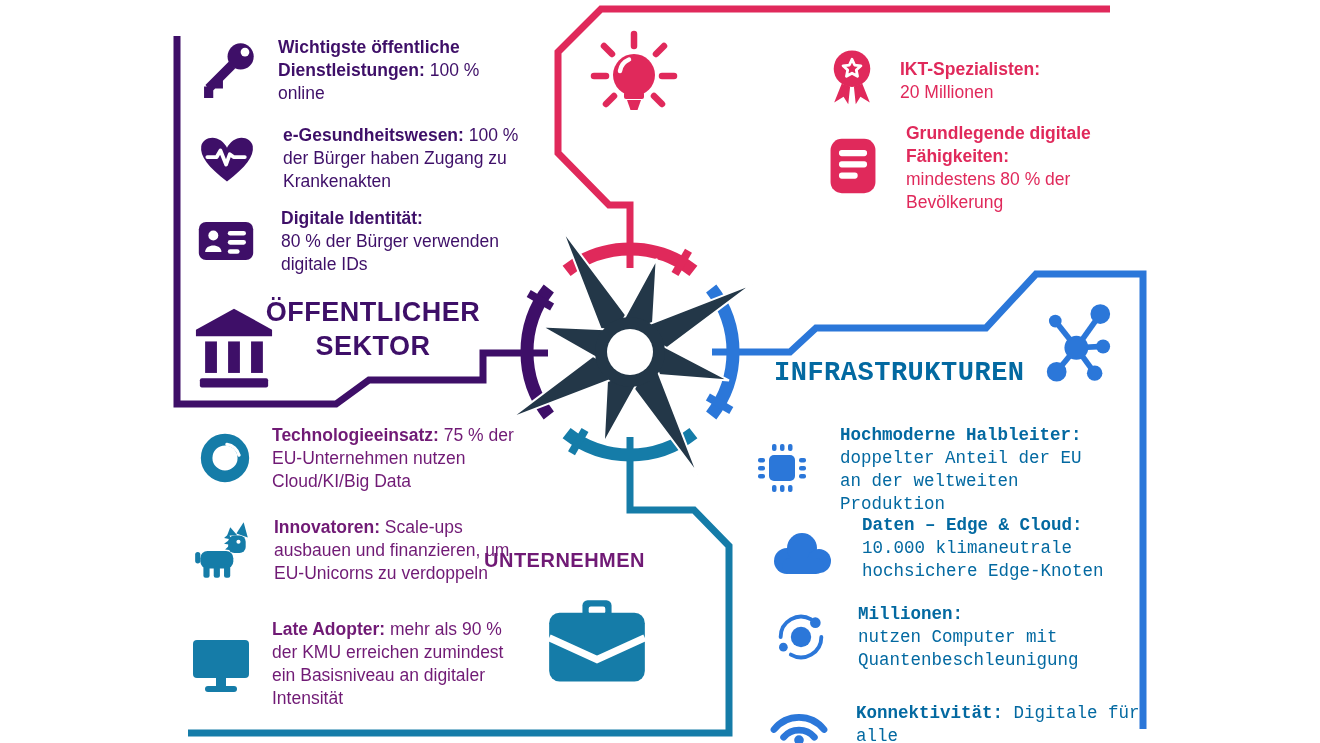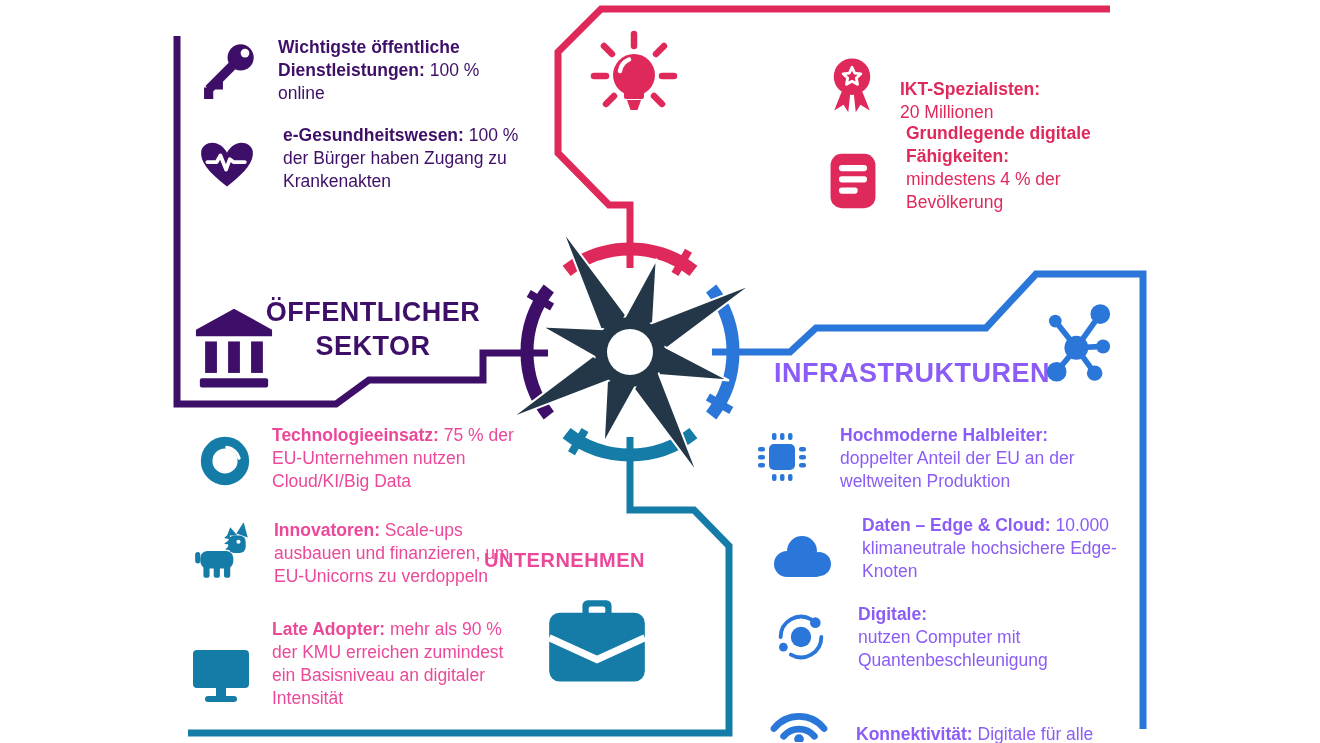"Wichtigste öffentliche Dienstleistungen:" .item { align-items: flex-end -> center }
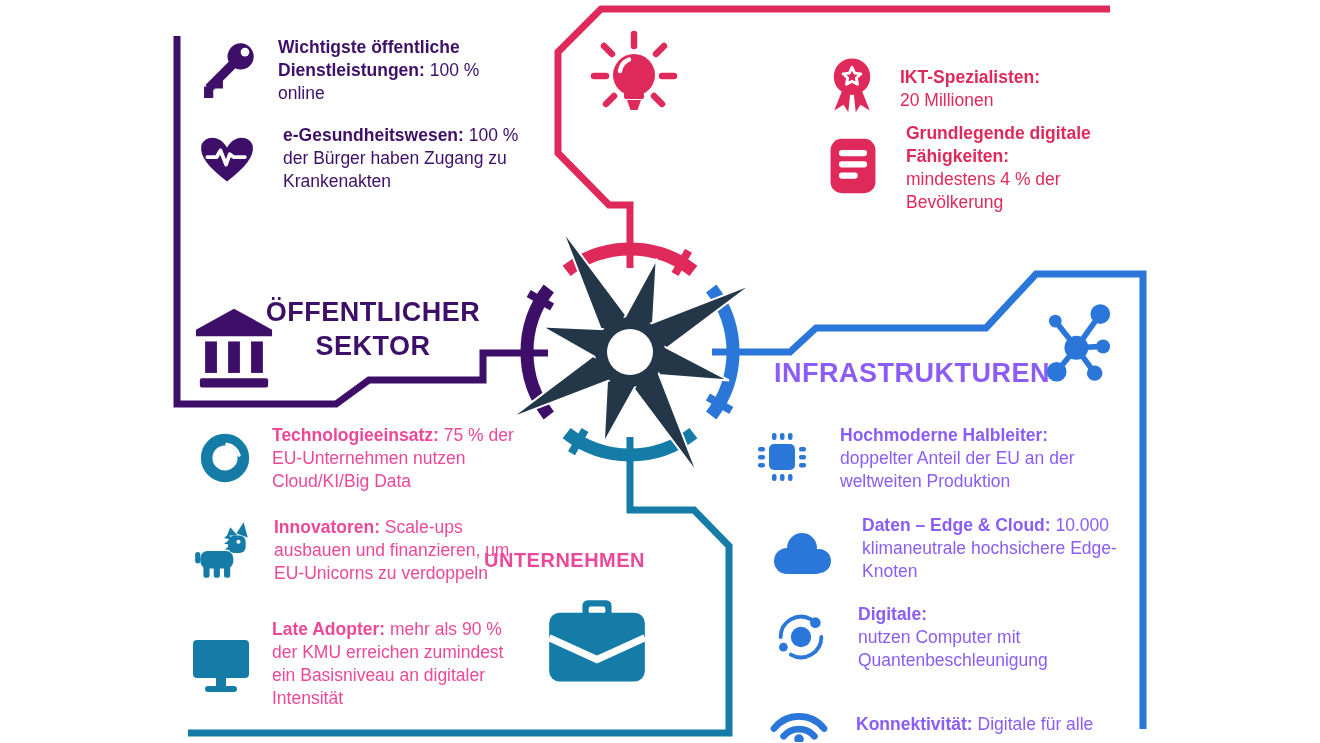"IKT-Spezialisten:" div.item { top: 54px -> 46px }
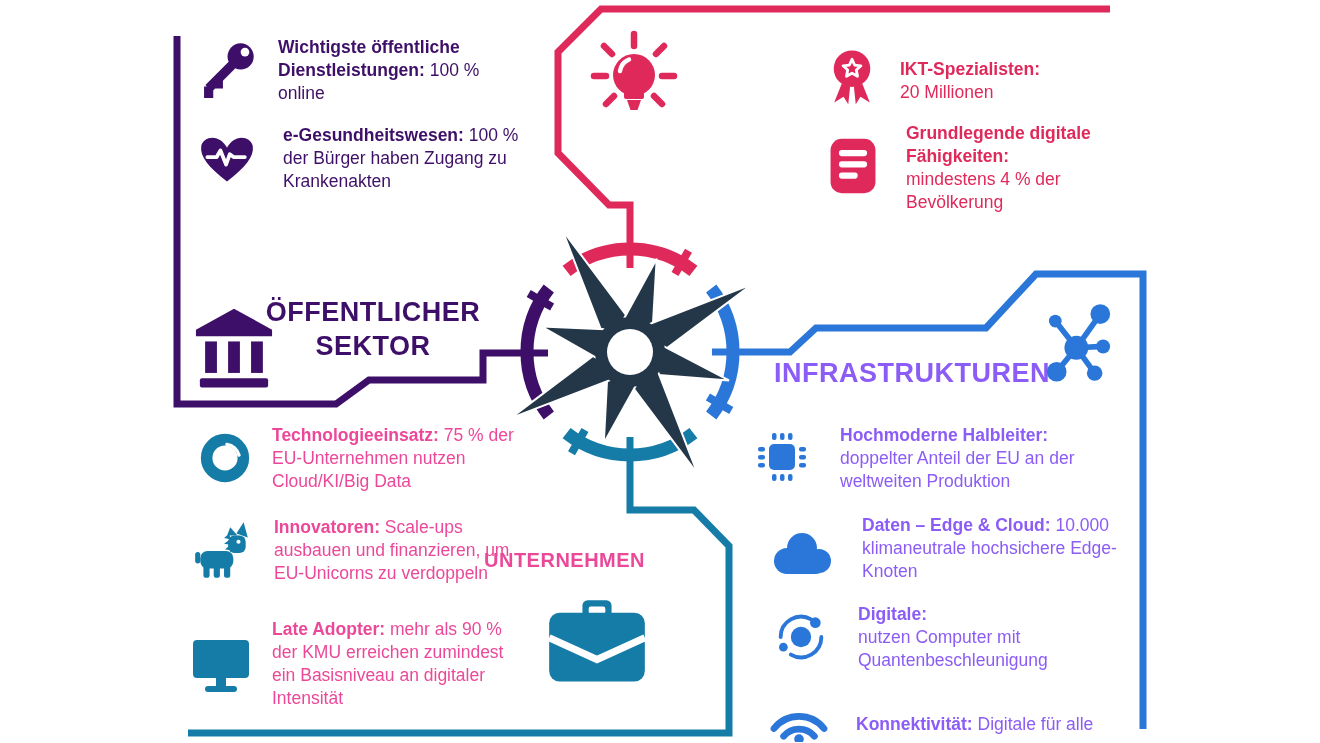"mindestens 4 % der Bevölkerung" span { text: 4 -> 80 }
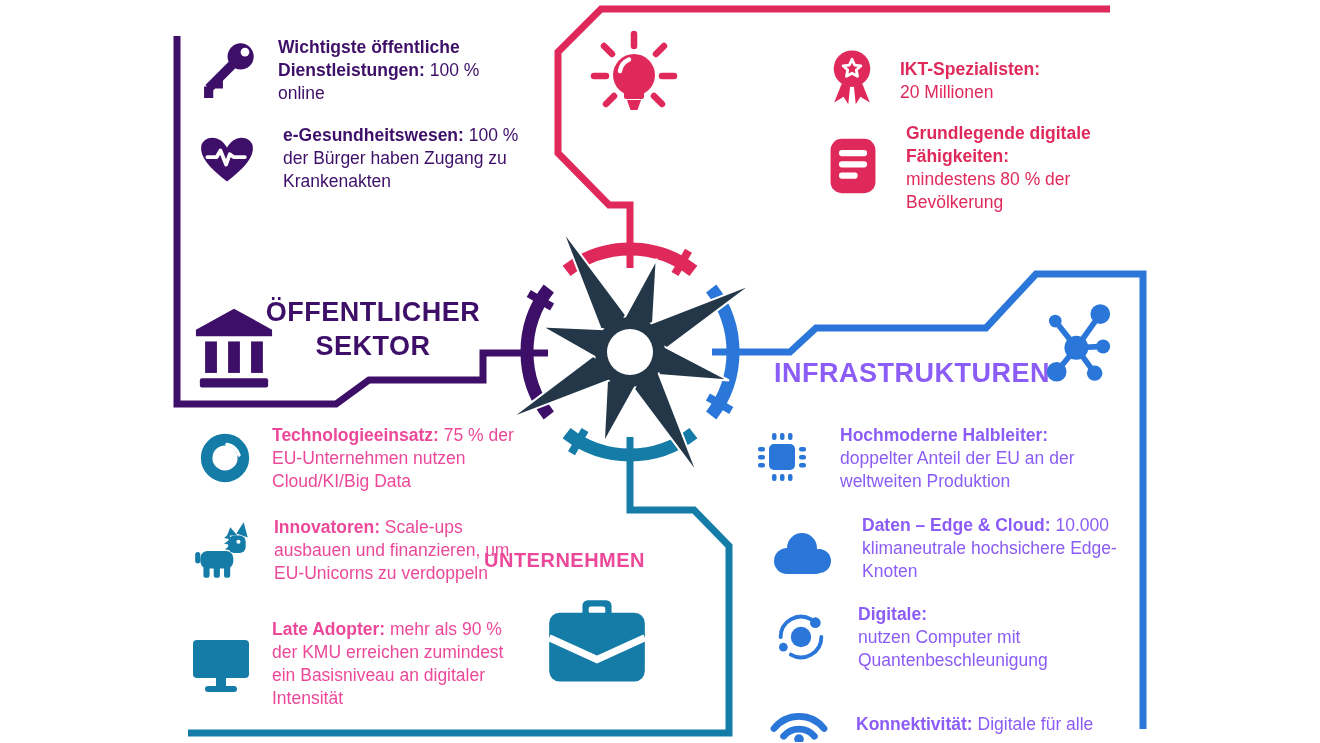"Digitale Identität:" div.item { html: none -> <div> <span> <svg> <rect></rect> <circle></circle> <path></path> <rect></rect> <rect></rect> <rect></rect> </svg> </span> <p> <span>Digitale Identität:</span> <span>80 % der Bürger verwenden digitale IDs</span> </p> </div> }
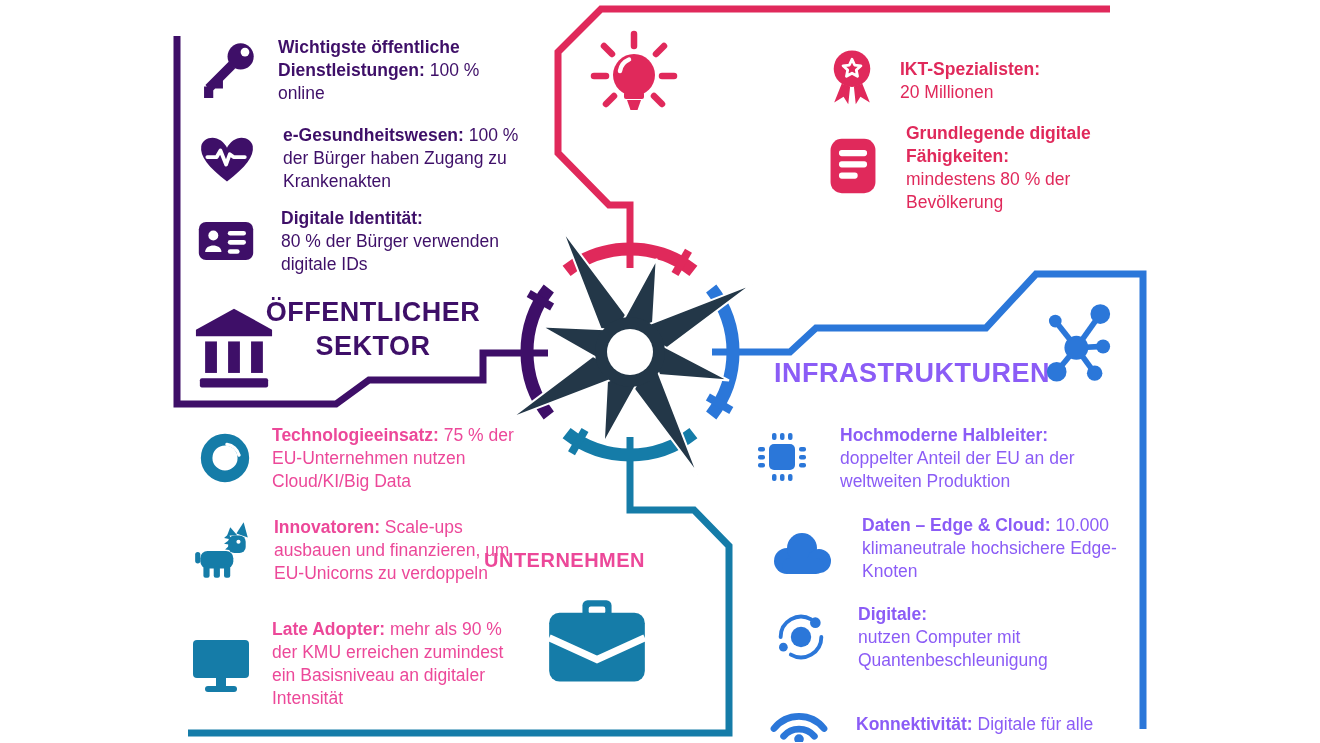"INFRASTRUKTUREN" .blue { color: #8b5cf6 -> #0369a1; font-family: none -> Liberation Mono, monospace }
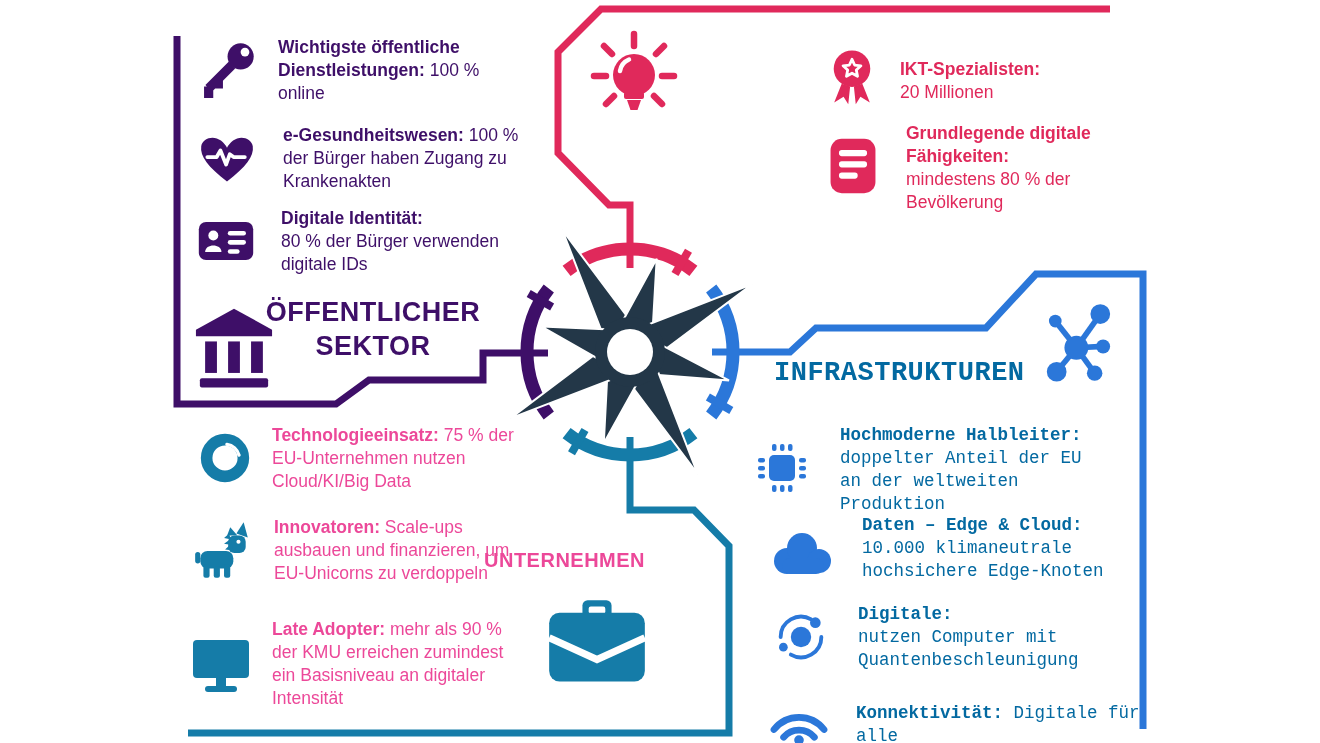"Technologieeinsatz: 75 % der" .teal { color: #ec4899 -> #701a75 }
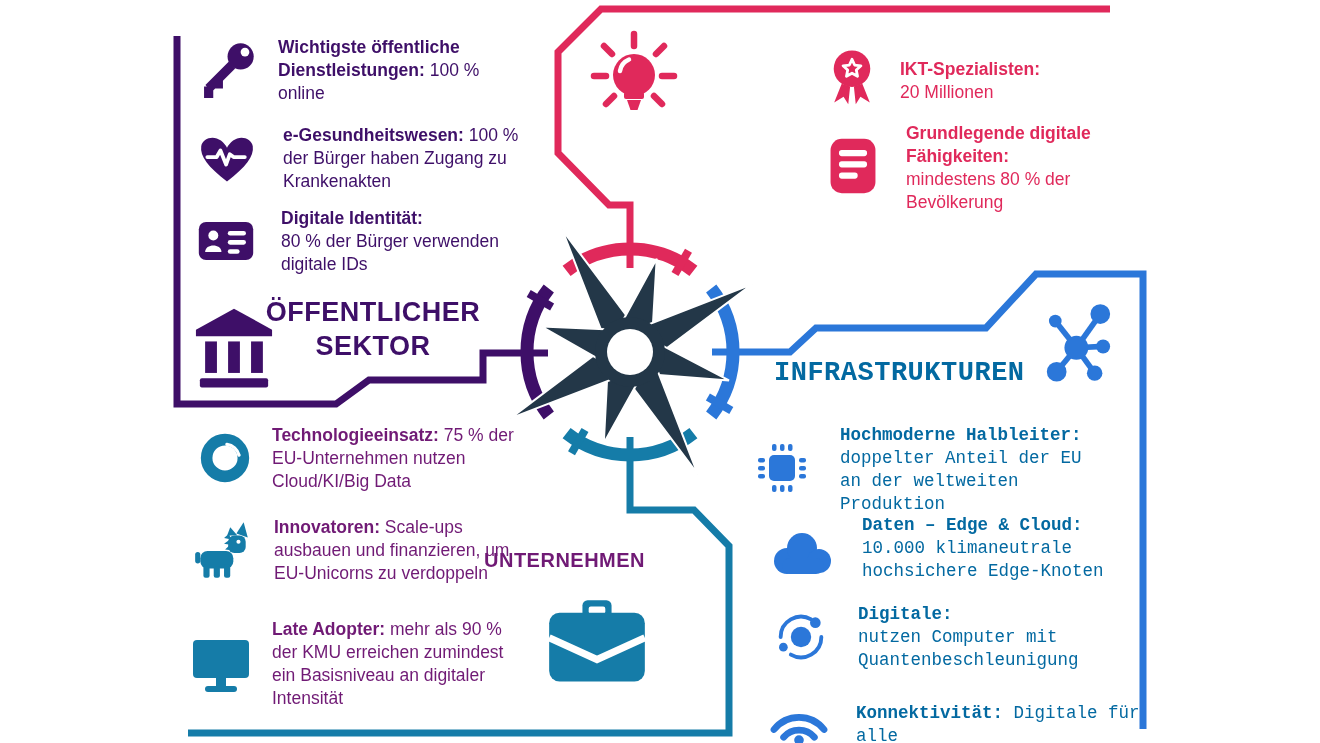"Digitale:" span.lbl { text: Digitale -> Millionen }
